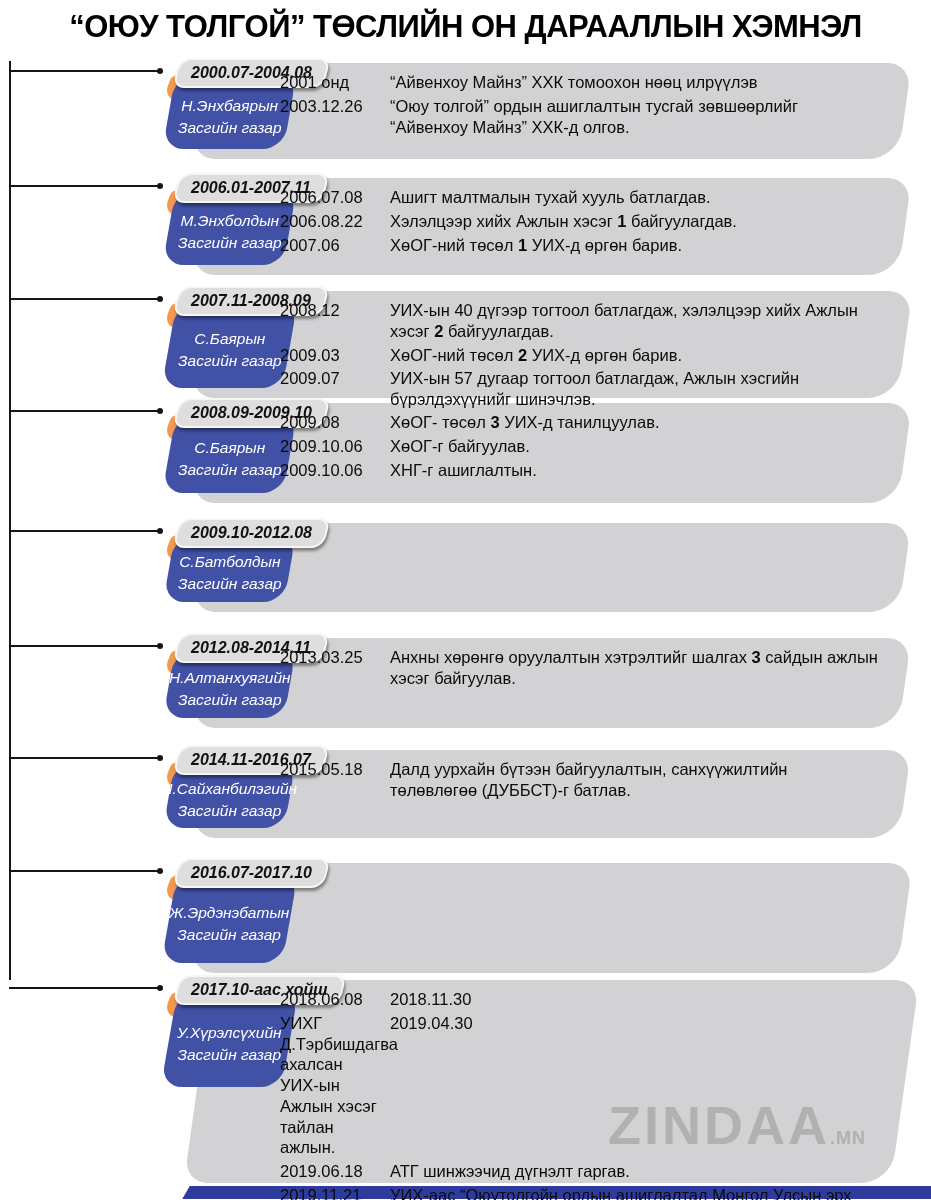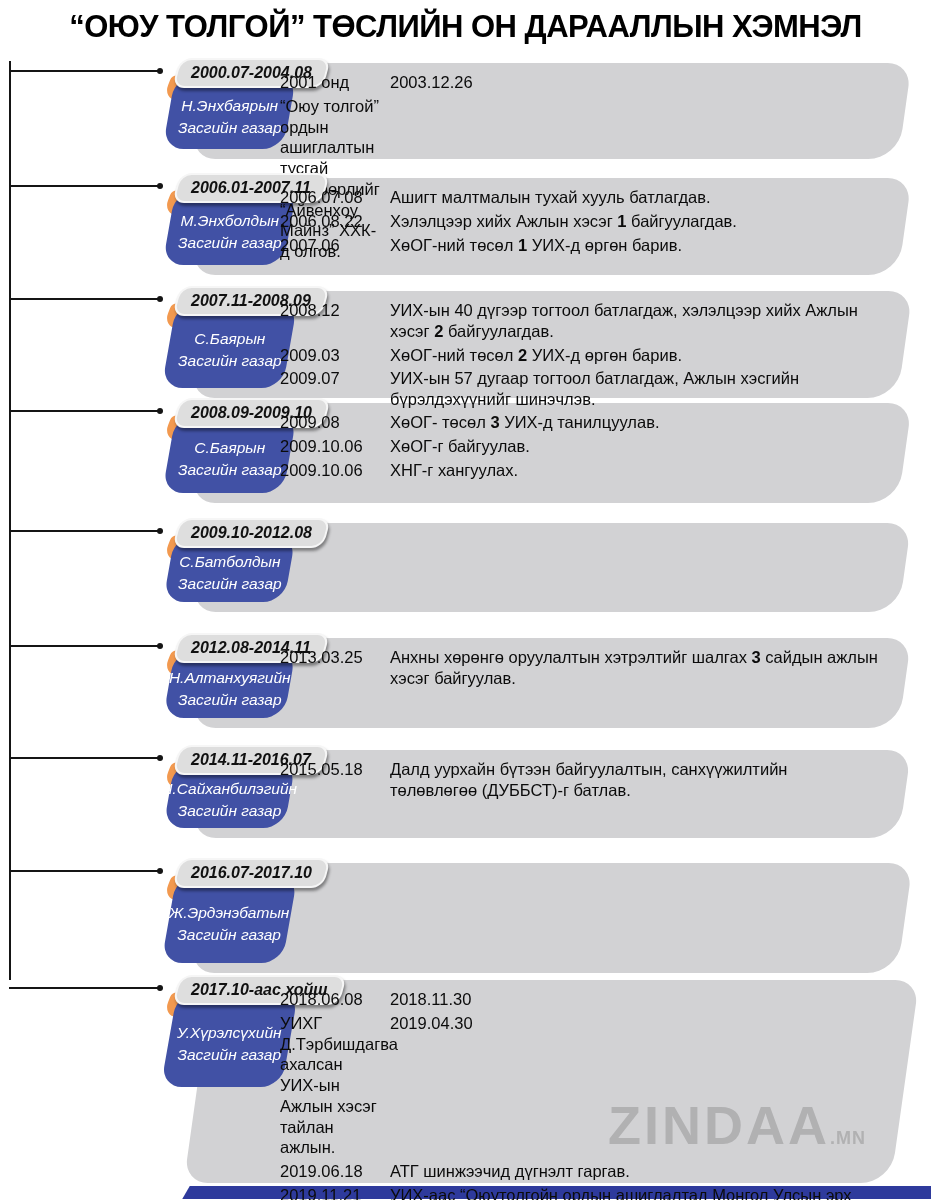"“Айвенхоу Майнз” ХХК томоохон нөөц" div.etext { html: none -> <div>“Айвенхоу Майнз” ХХК томоохон нөөц илрүүлэв</div> }
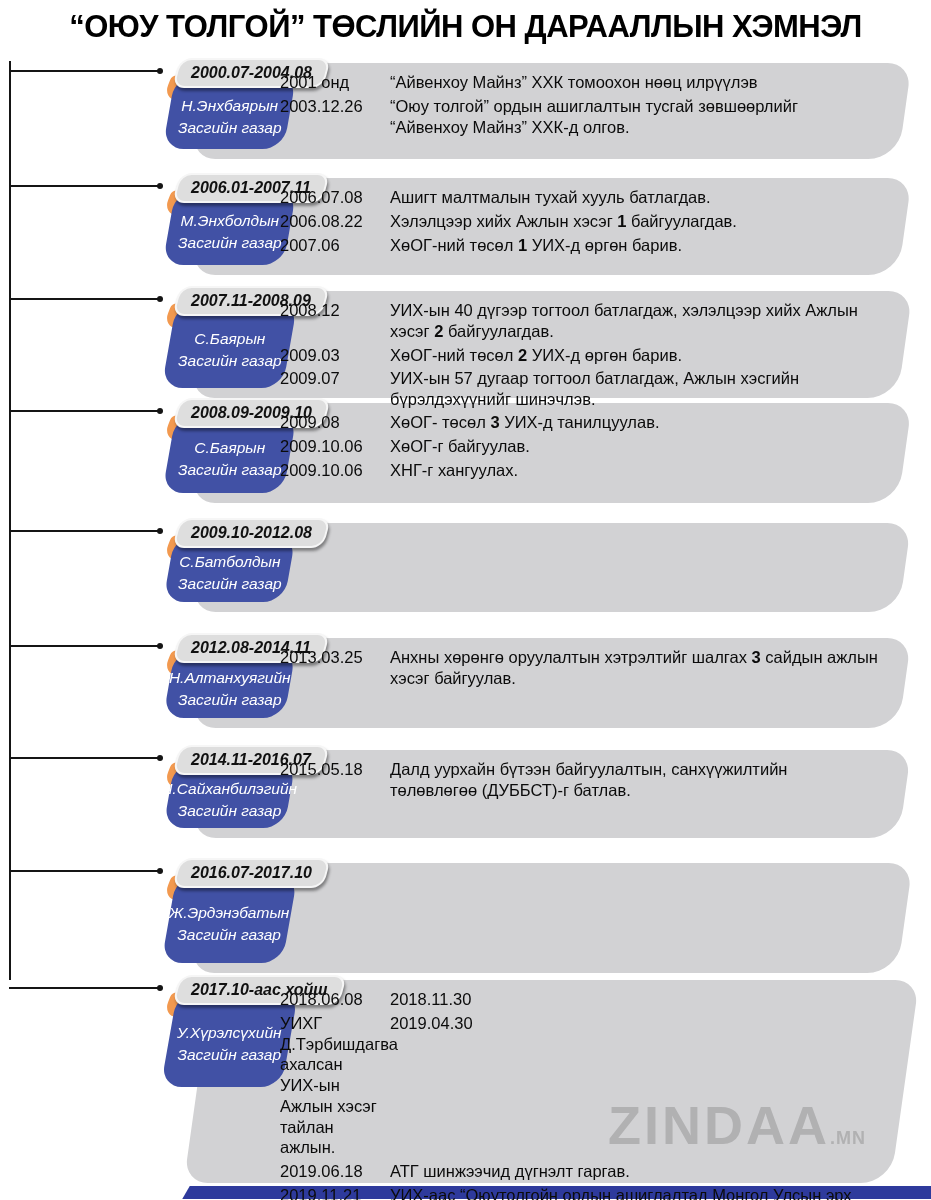"ХНГ-г хангуулах." div.etext { text: хангуулах -> ашиглалтын }
